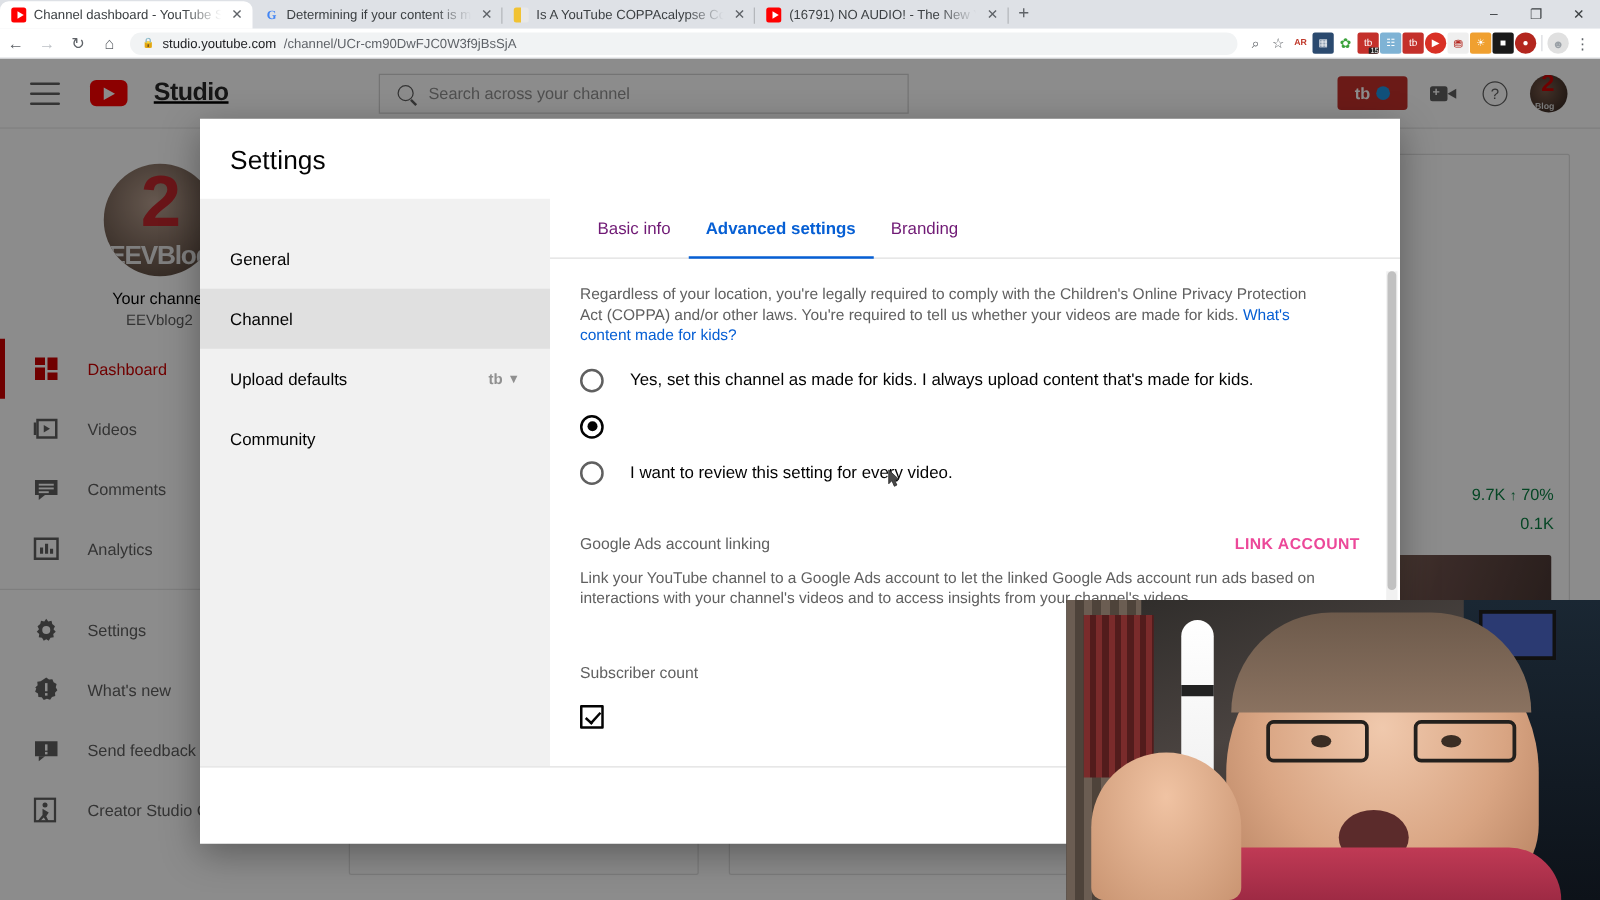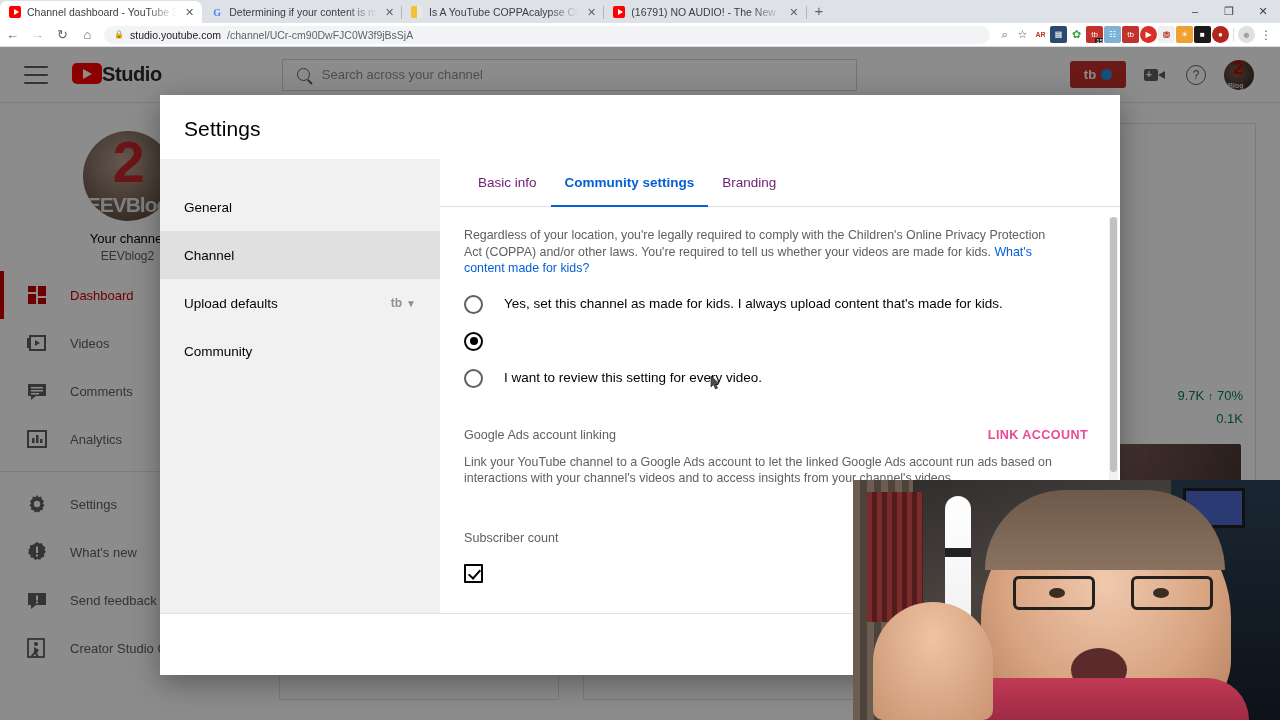"Studio" .studio-logo { align-items: flex-start -> center; gap: 0 -> 21px; text-decoration: none -> underline }
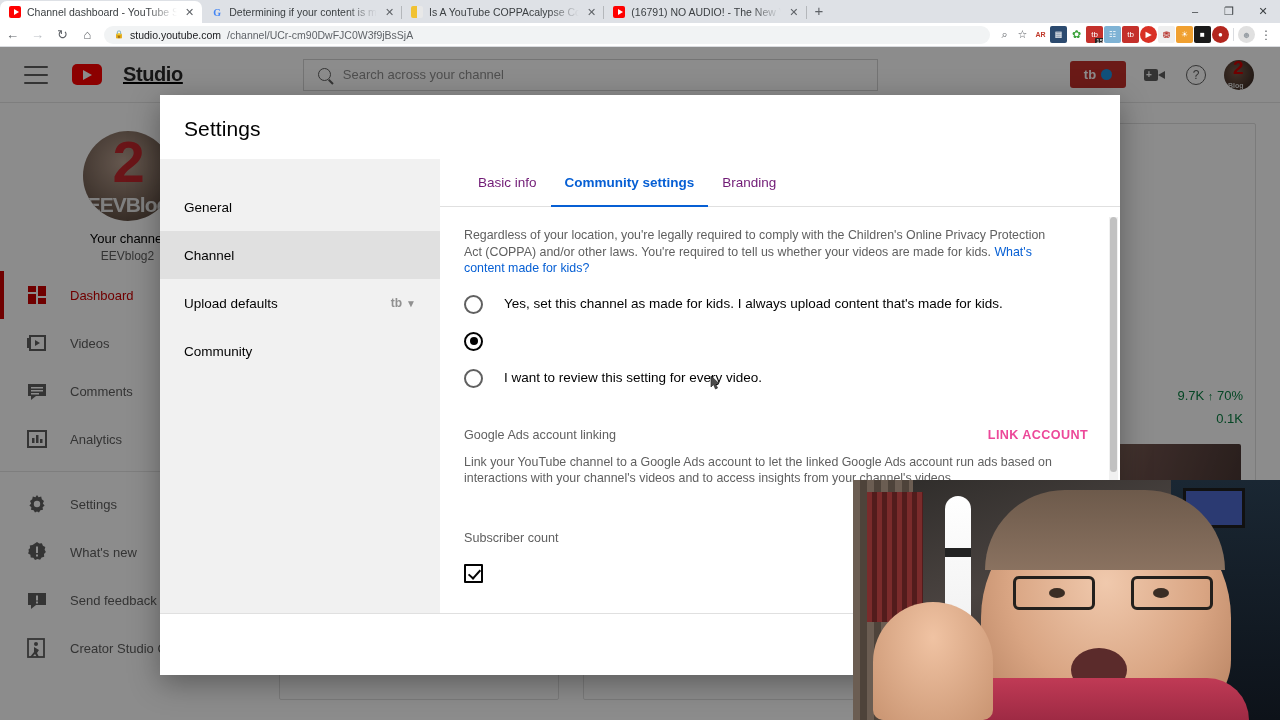"Search across your channel" .yt-search { width: 575px -> 424px }
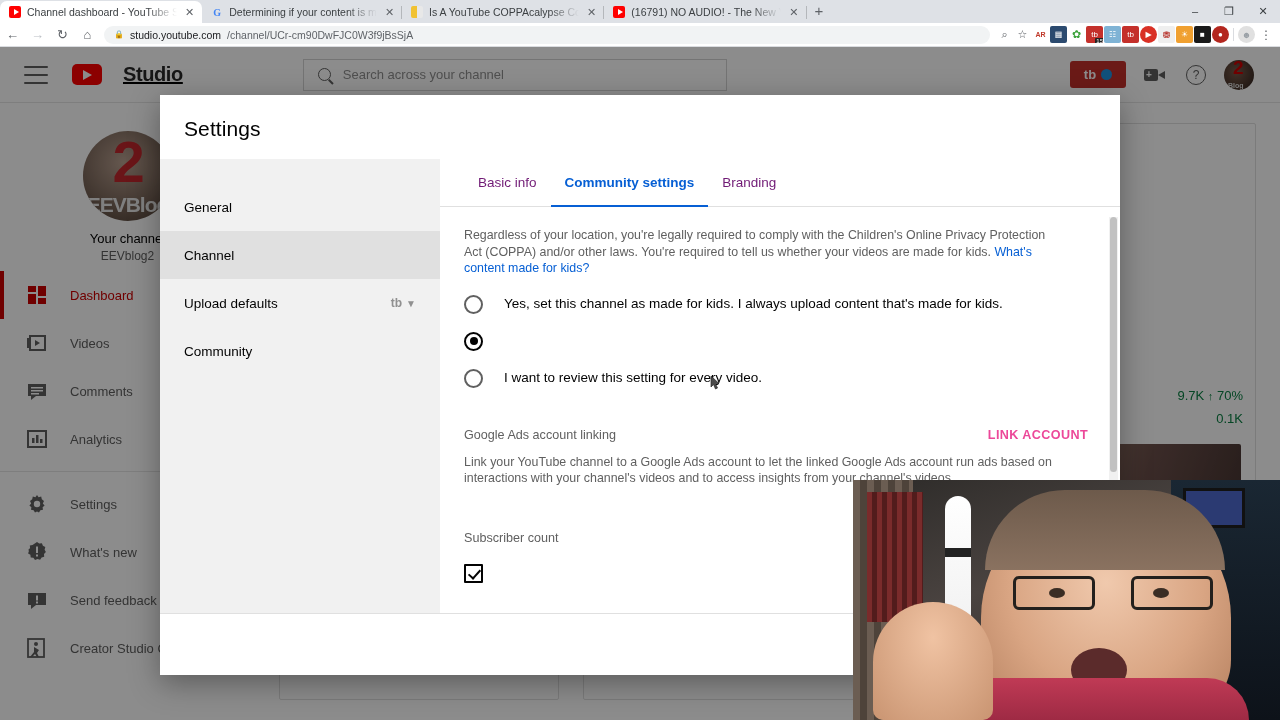"Community settings" span { text: Community -> Advanced }
